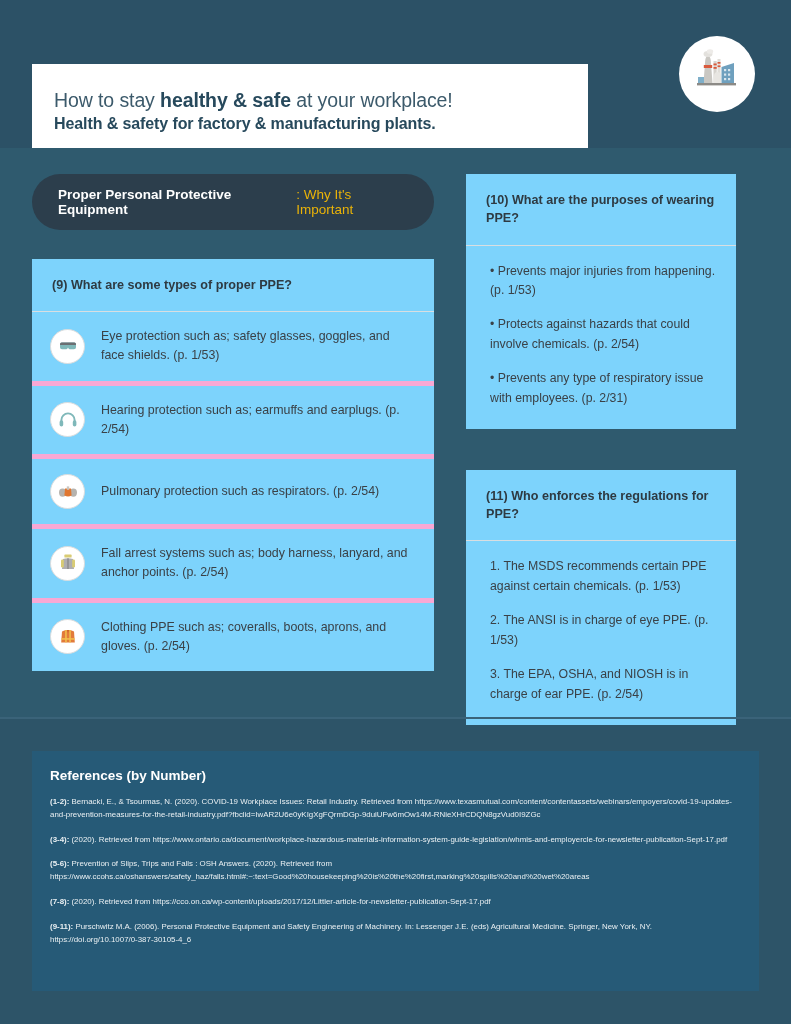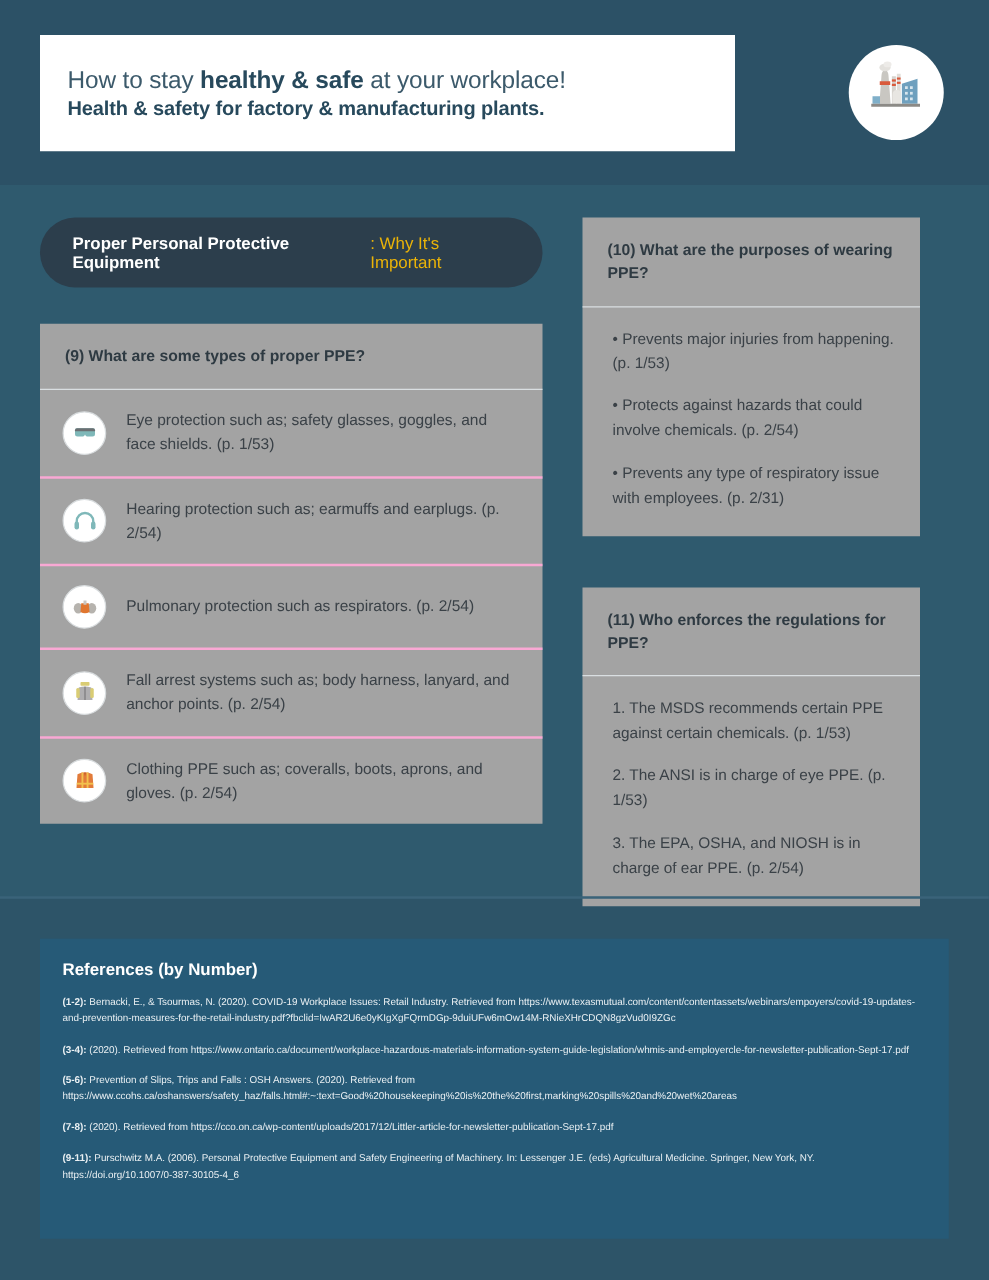"How to stay healthy &" .title-card { margin-top: none -> 36px }
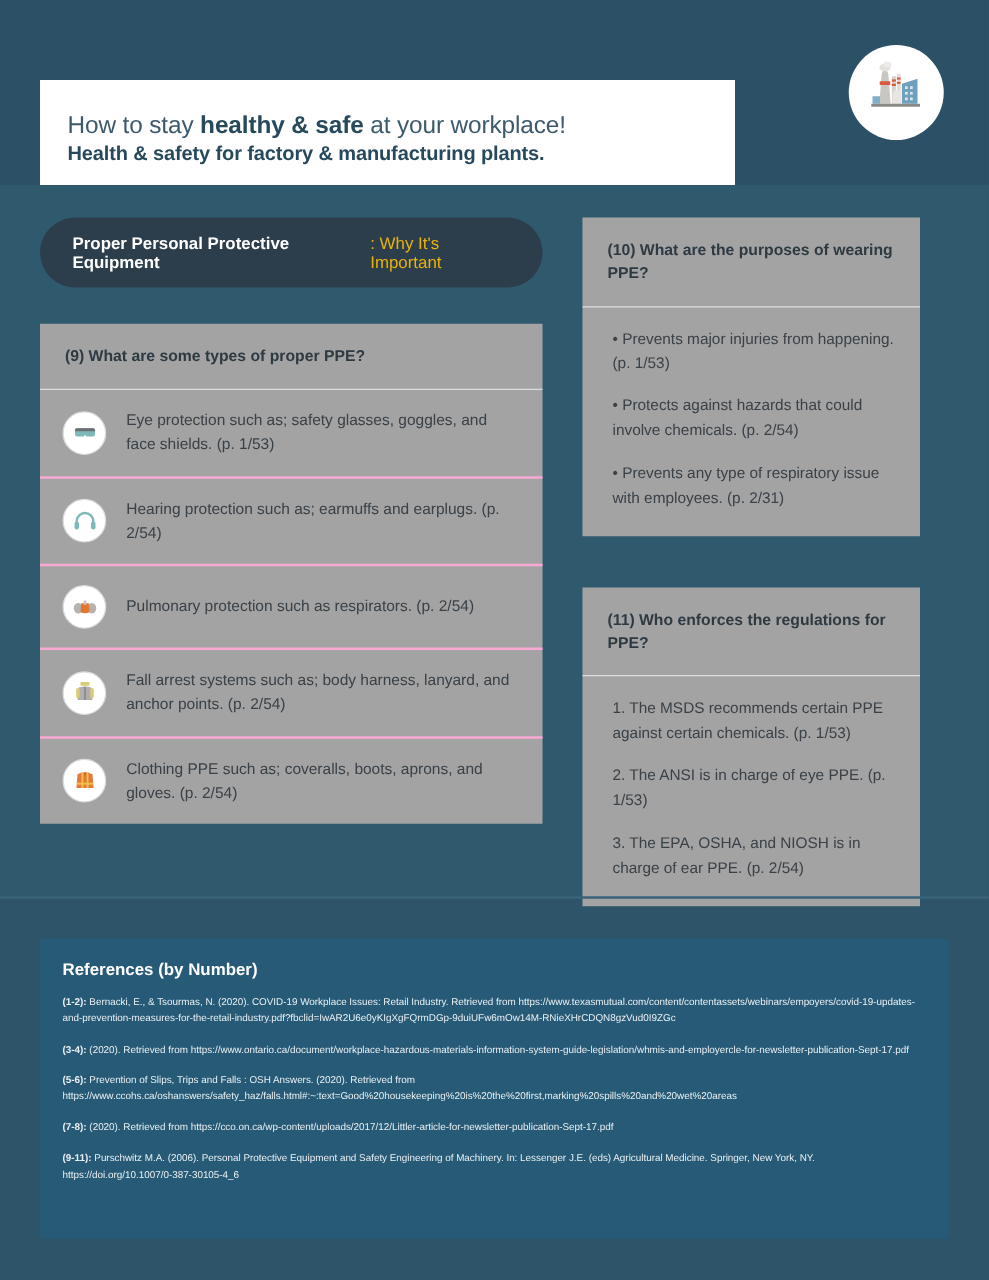"(10) What are the purposes" .card { background: #a3a3a3 -> #7dd3fc }
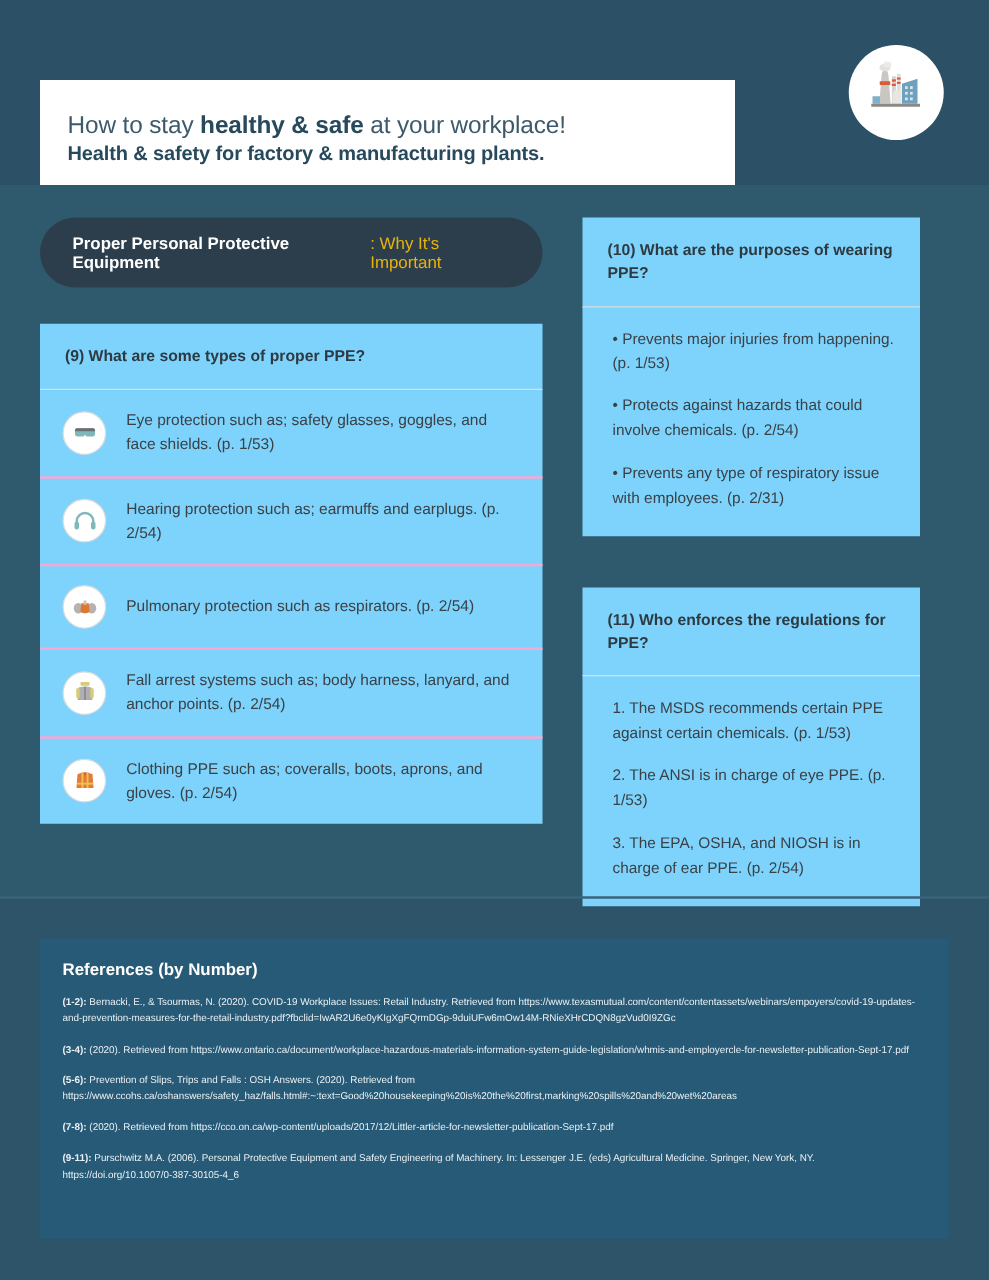"Eye protection such as; safety" .ppe-row { border-bottom: 2px solid #f9a8d4 -> 5px solid #f9a8d4 }
